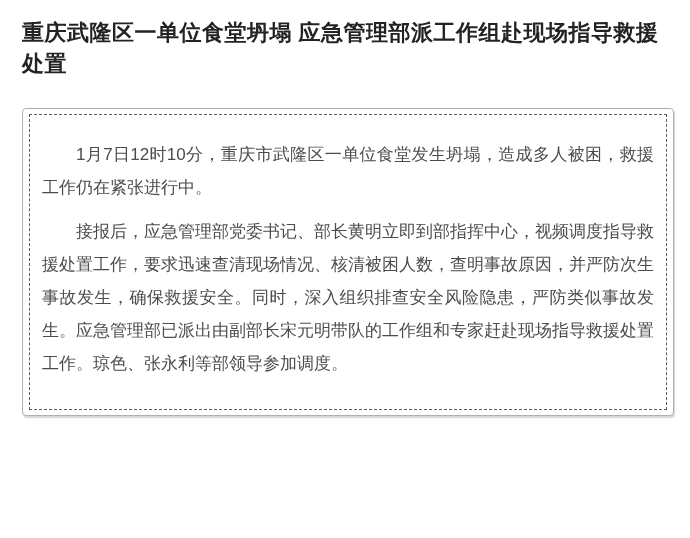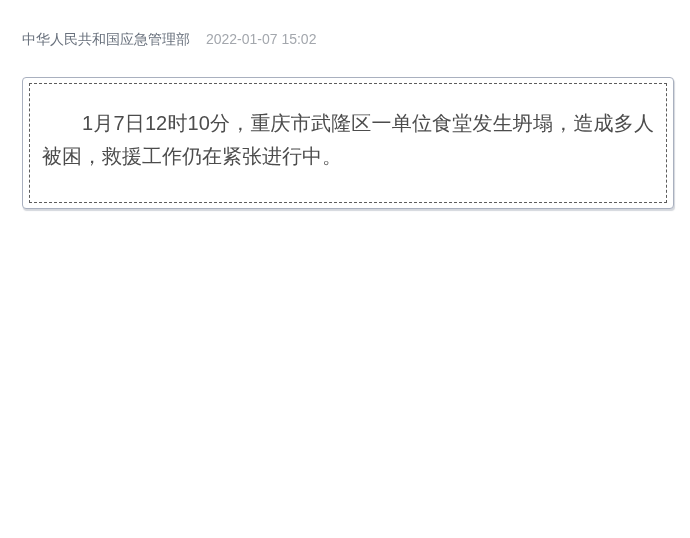"重庆武隆区一单位食堂坍塌 应急管理部派工作组赴现场指导救援处置" h1.title { html: none -> <h1>重庆武隆区一单位食堂坍塌 应急管理部派工作组赴现场指导救援处置</h1> }
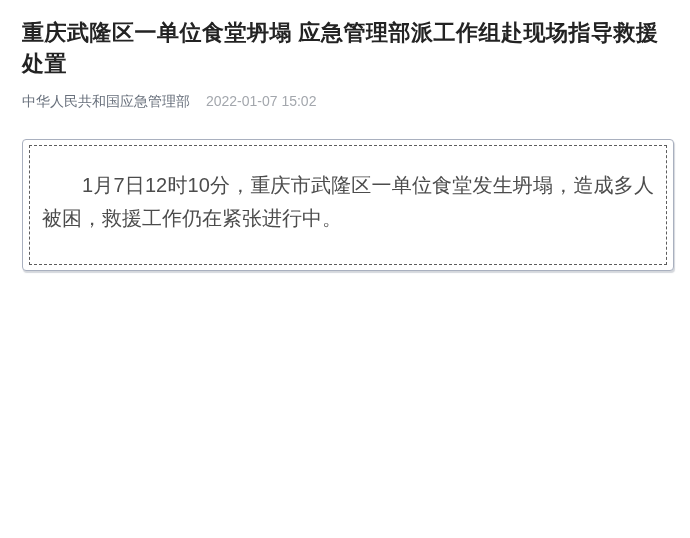"中华人民共和国应急管理部 2022-01-07 15:02" div.meta { html: <div> <span>中华人民共和国应急管理部</span> <span>2022-01-07 15:02</span> </div> -> none }
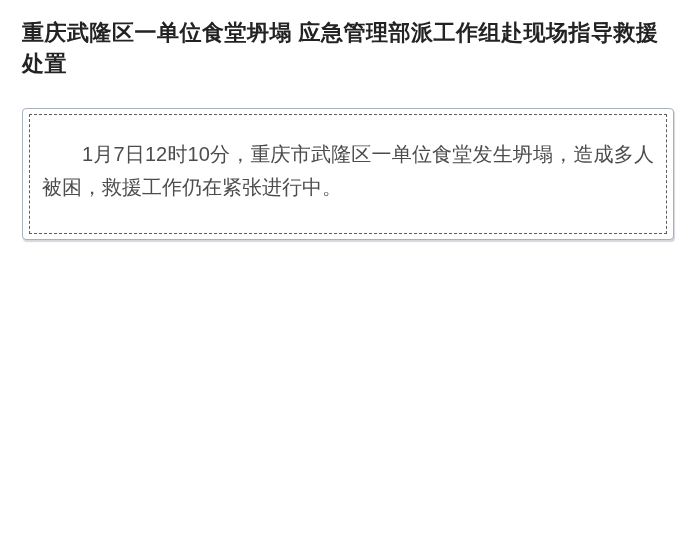"1月7日12时10分，重庆市武隆区一单位食堂发生坍塌，造成多人被困，救援工作仍在" .content-inner p { font-size: 20px -> 17px }
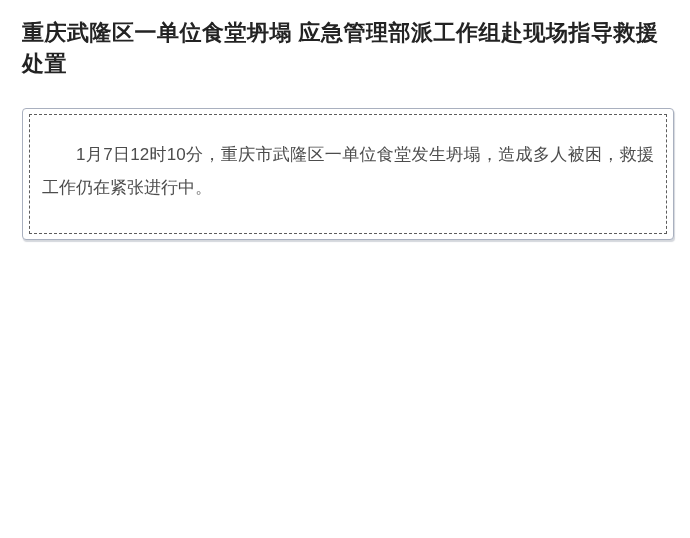"接报后，应急管理部党委书记、部长黄明立即到部指挥中心，视频调度指导救援处置工作，" p { html: none -> <p>接报后，应急管理部党委书记、部长黄明立即到部指挥中心，视频调度指导救援处置工作，要求迅速查清现场情况、核清被困人数，查明事故原因，并严防次生事故发生，确保救援安全。同时，深入组织排查安全风险隐患，严防类似事故发生。应急管理部已派出由副部长宋元明带队的工作组和专家赶赴现场指导救援处置工作。琼色、张永利等部领导参加调度。</p> }
